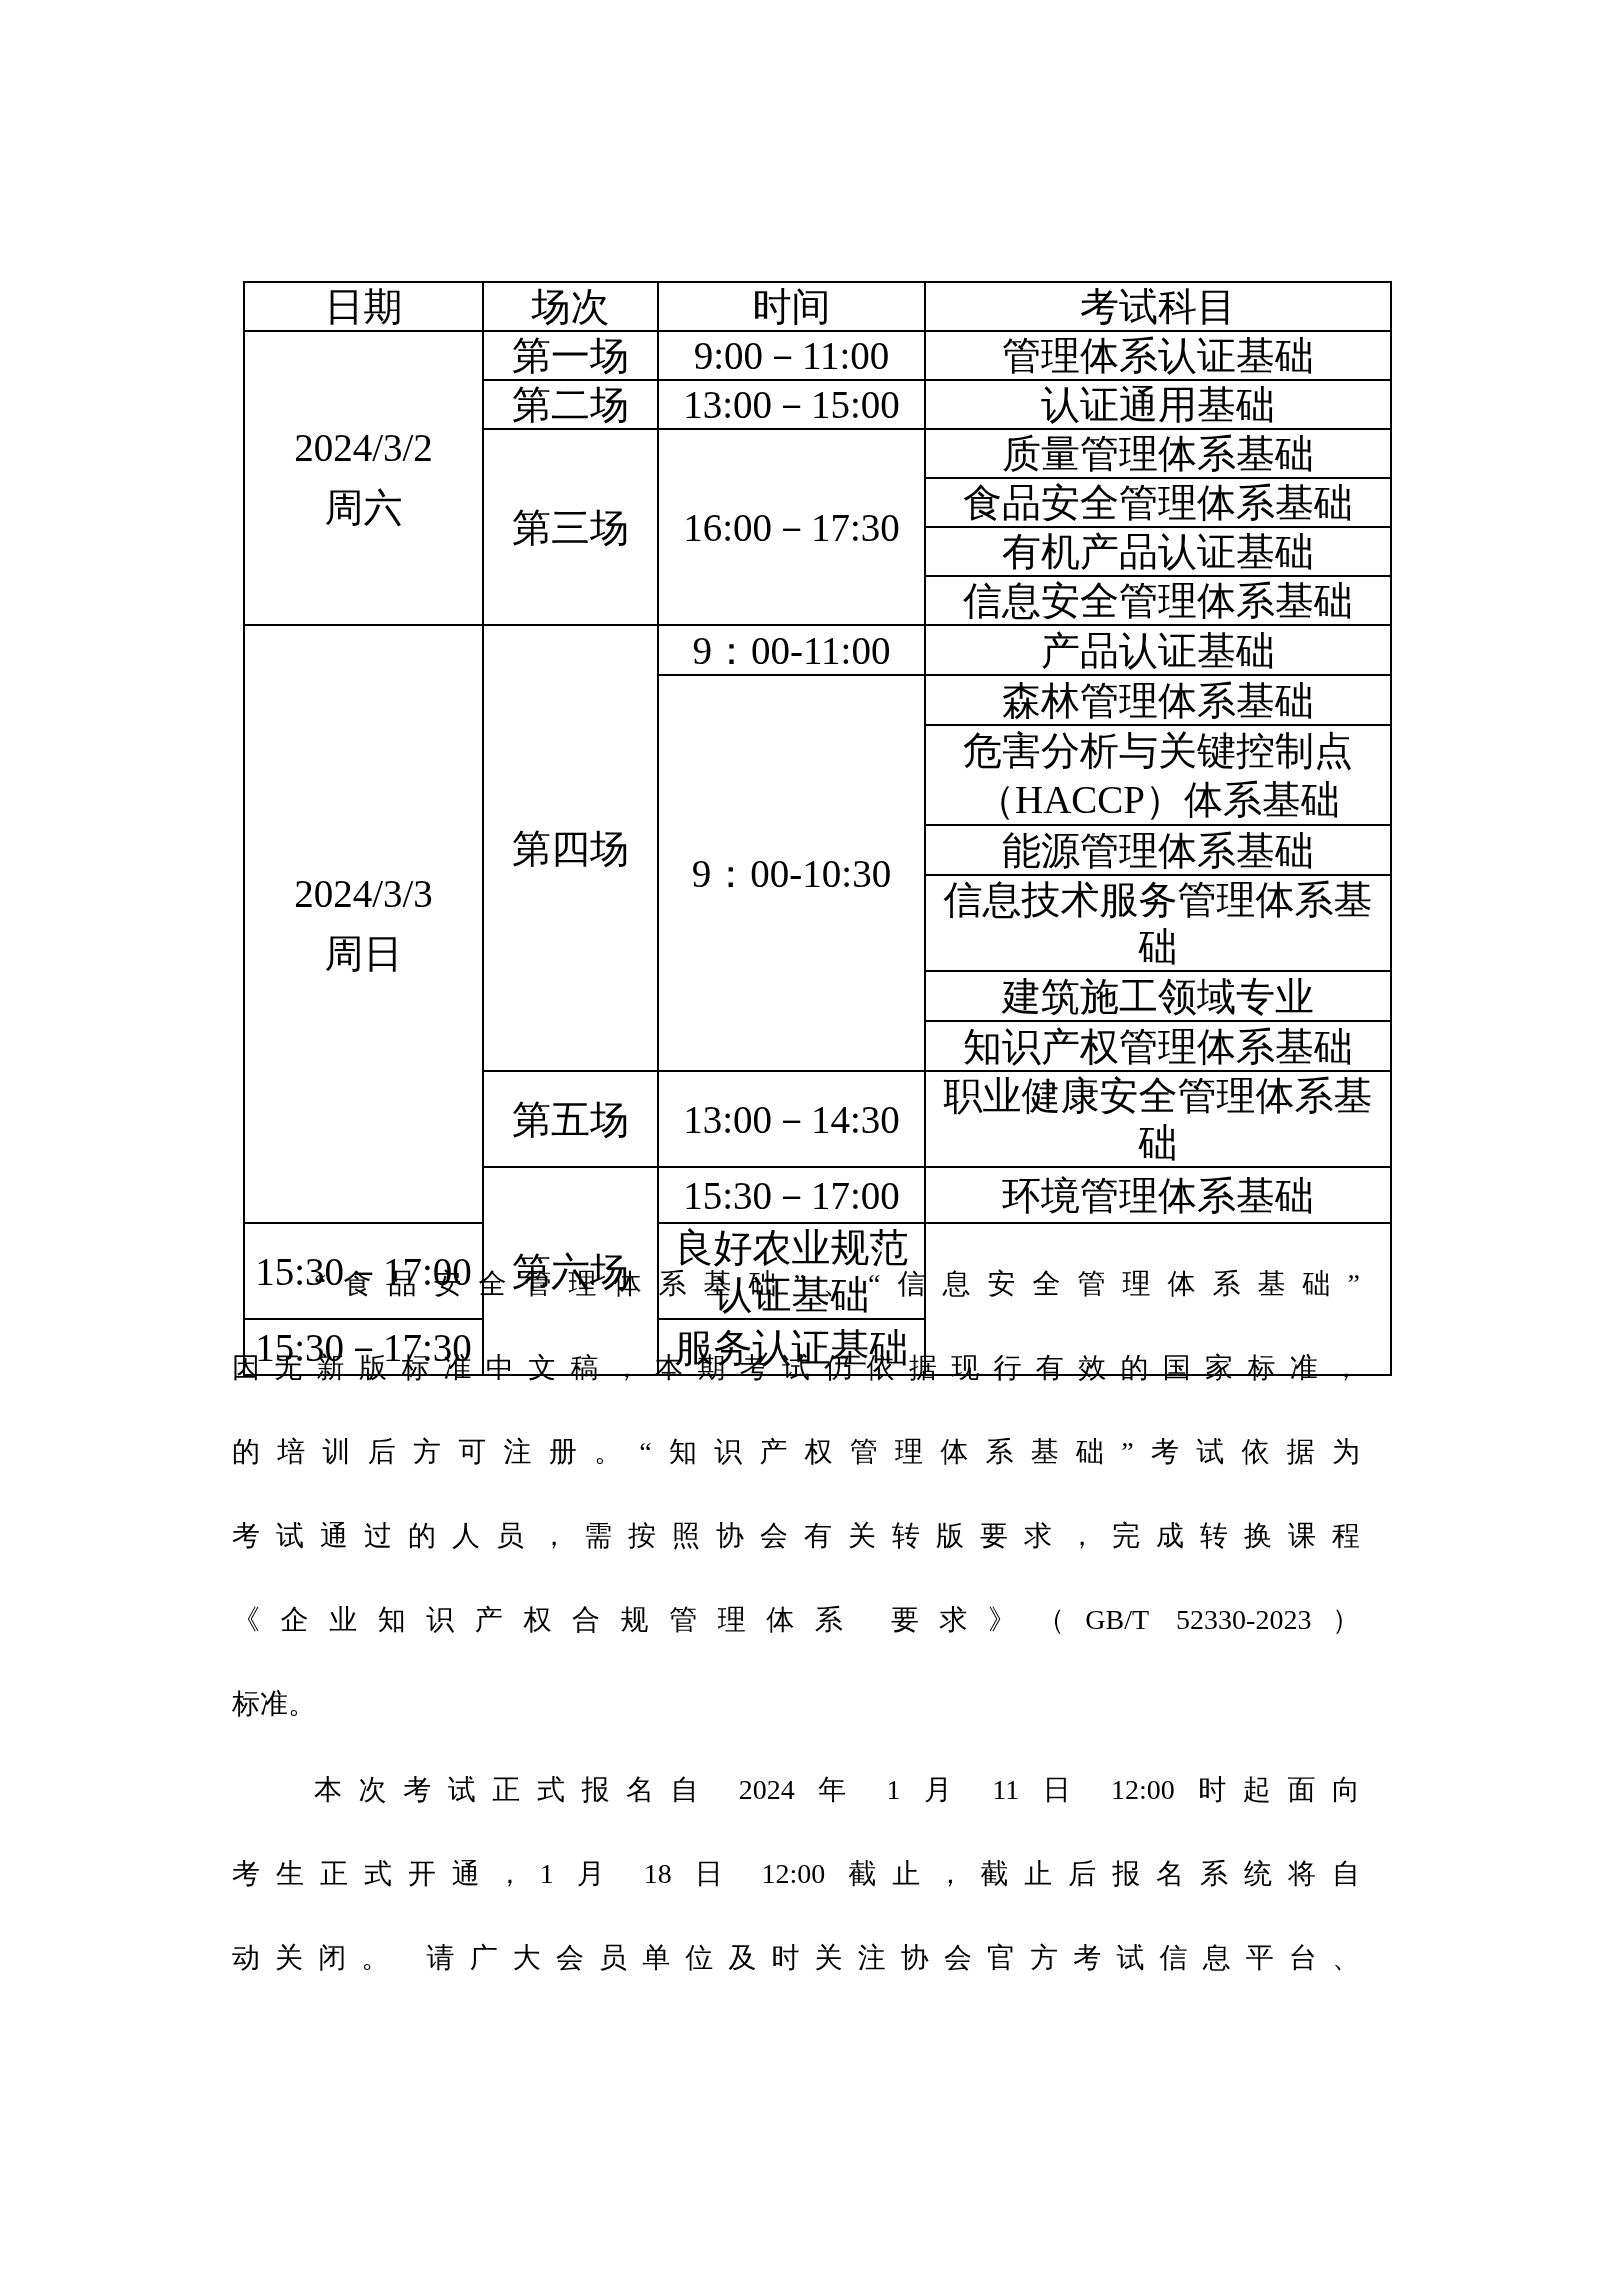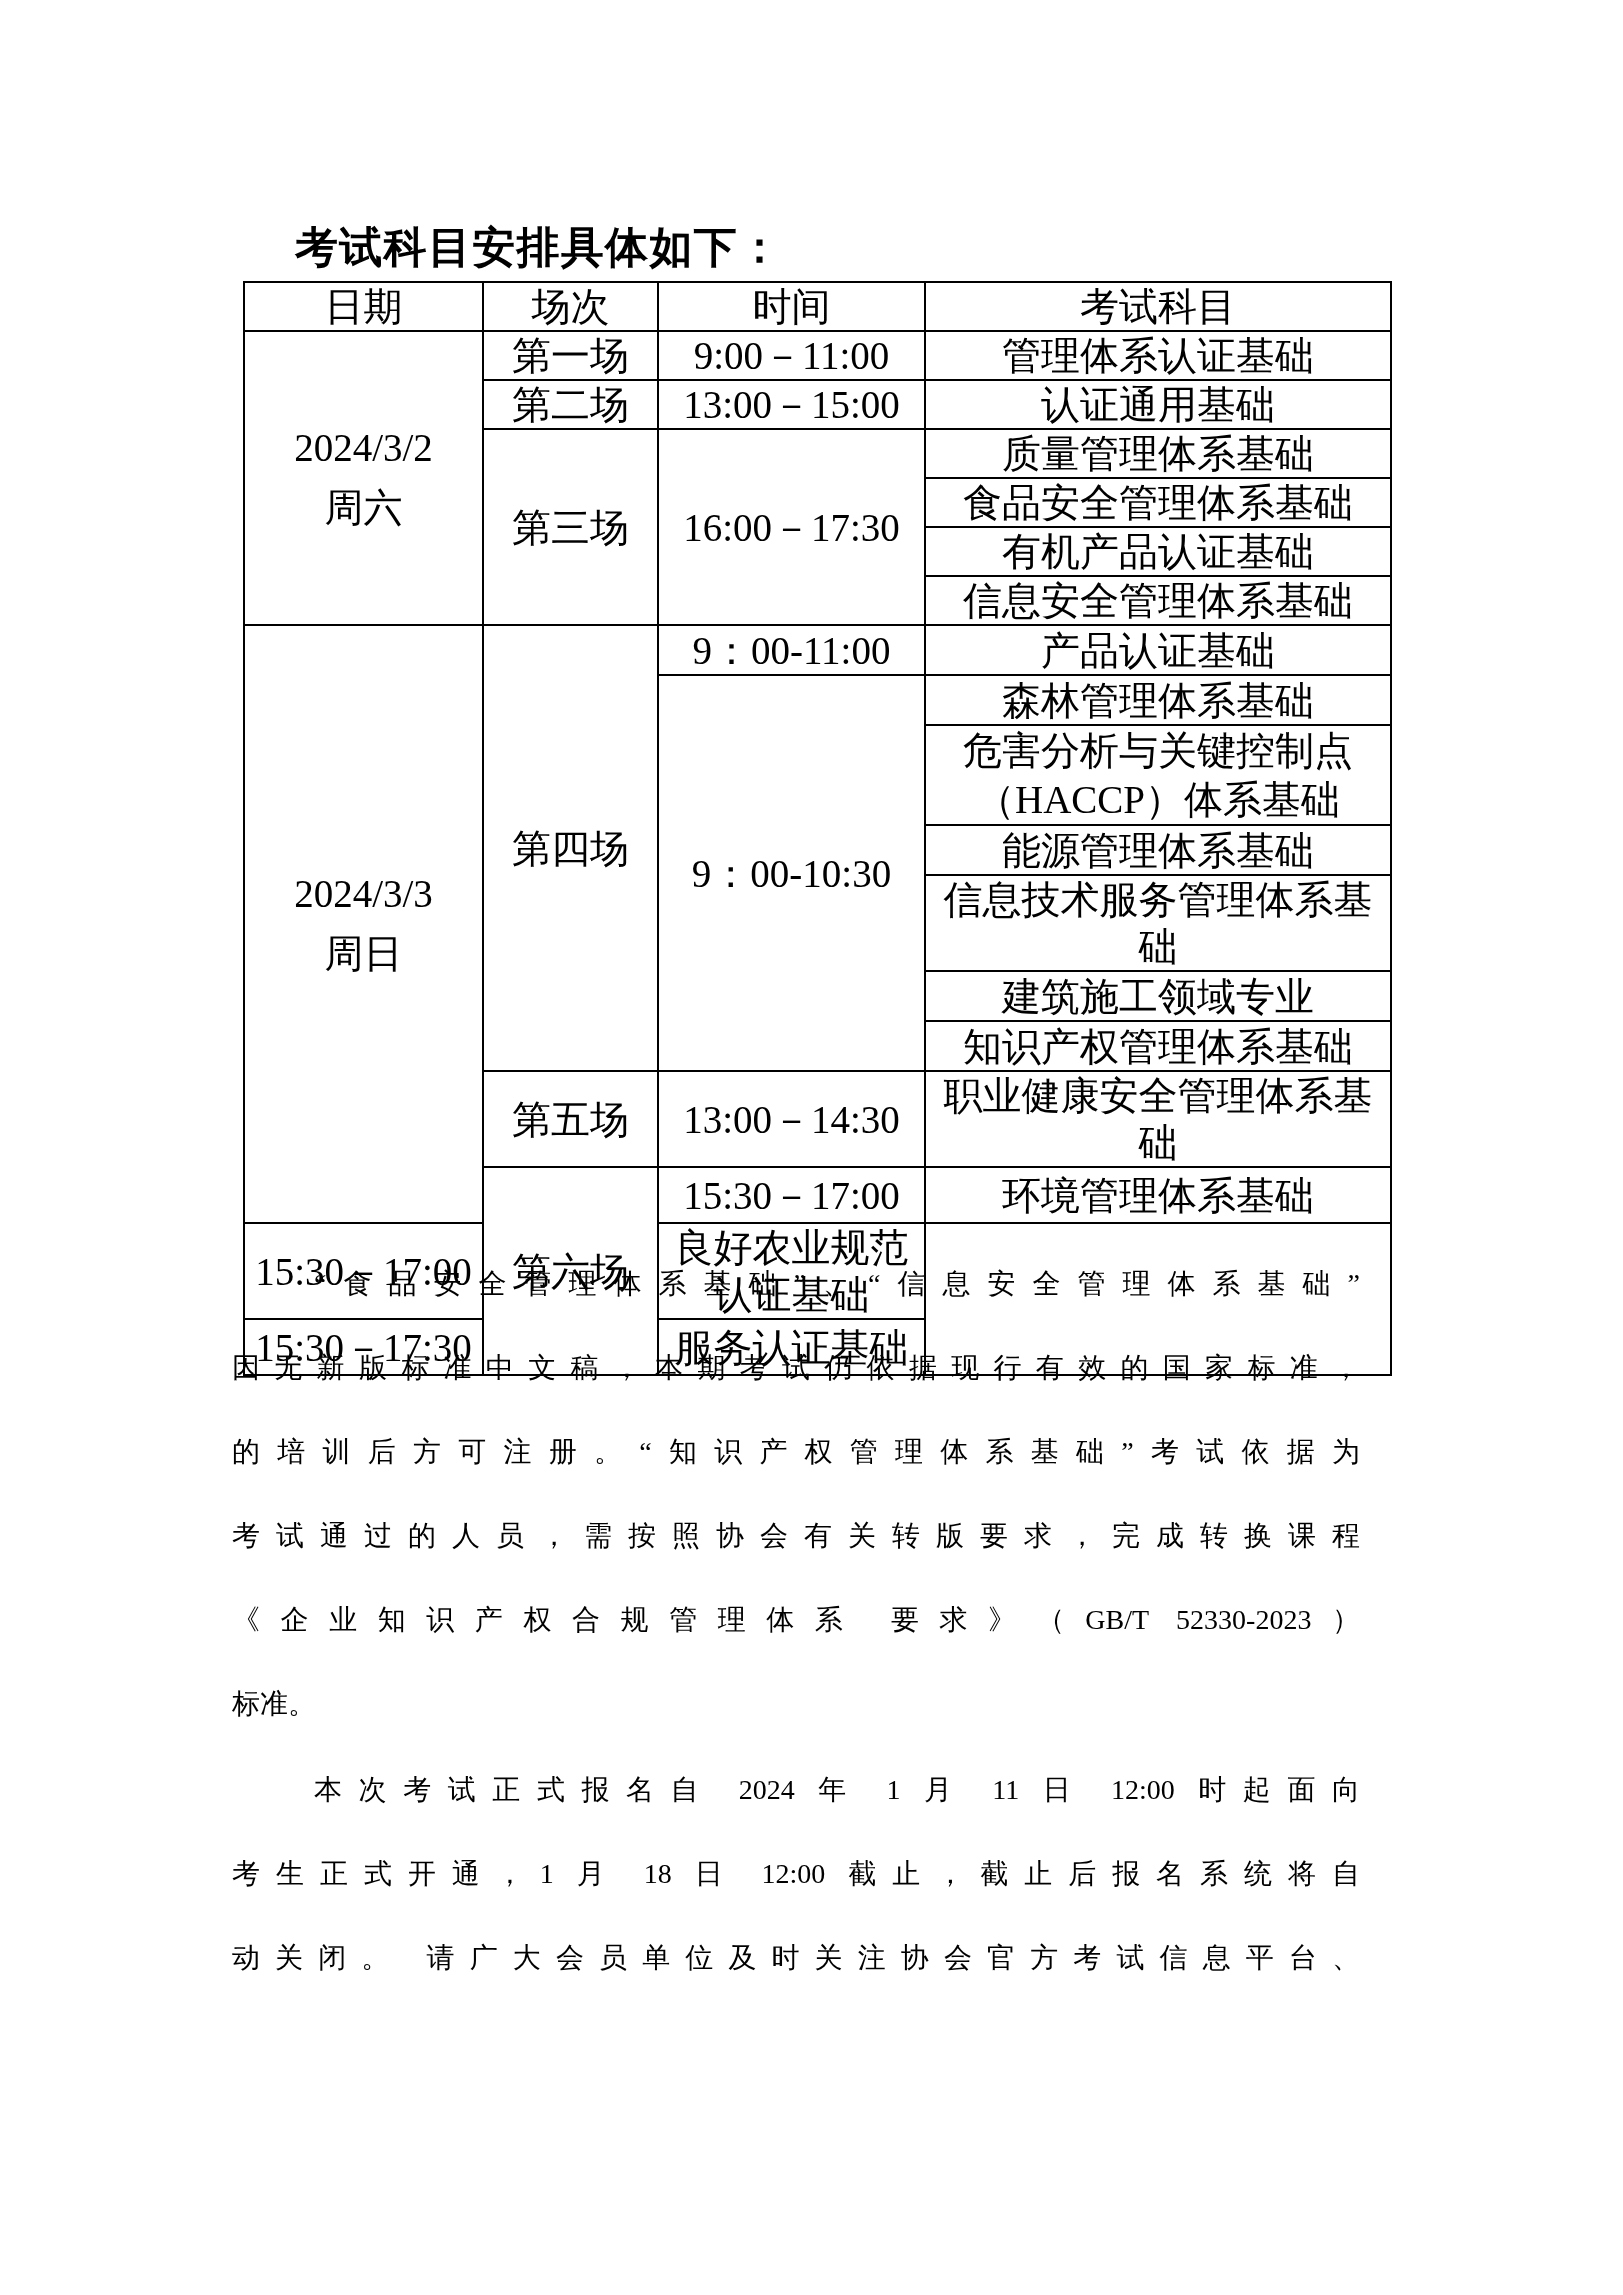"考试科目安排具体如下：" div.doc-title { html: <div>考试科目安排具体如下：</div> -> none }
